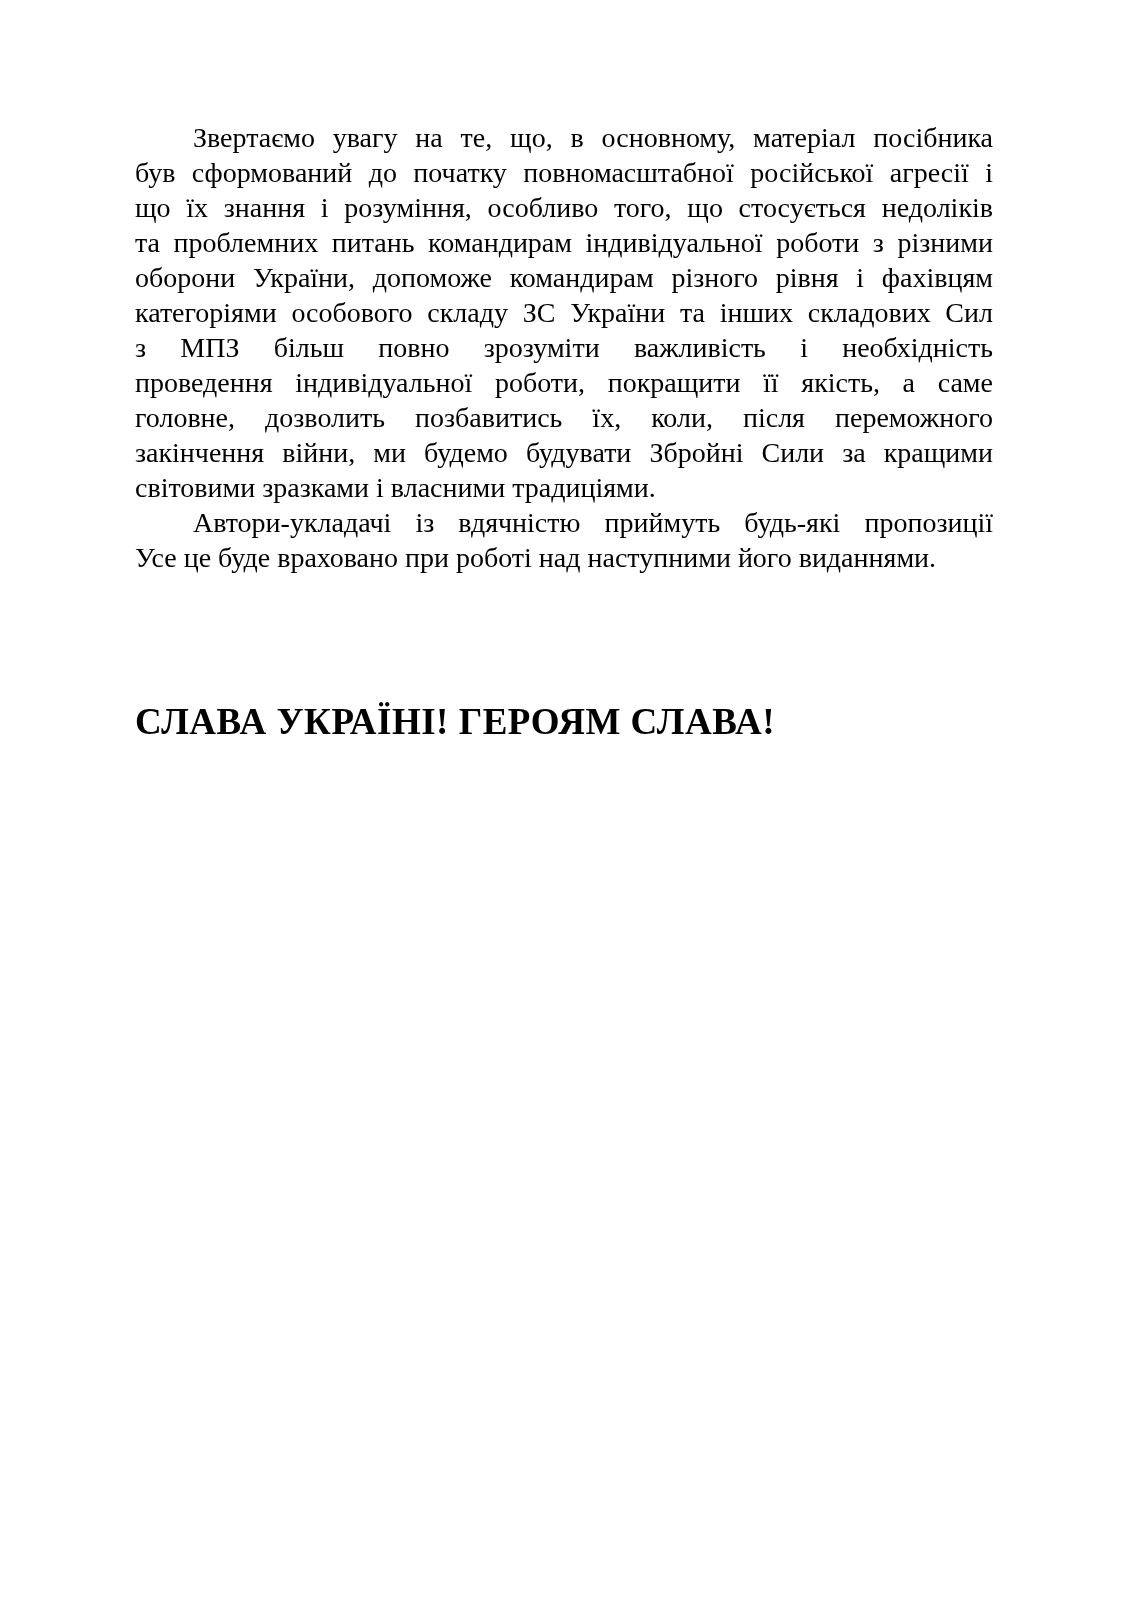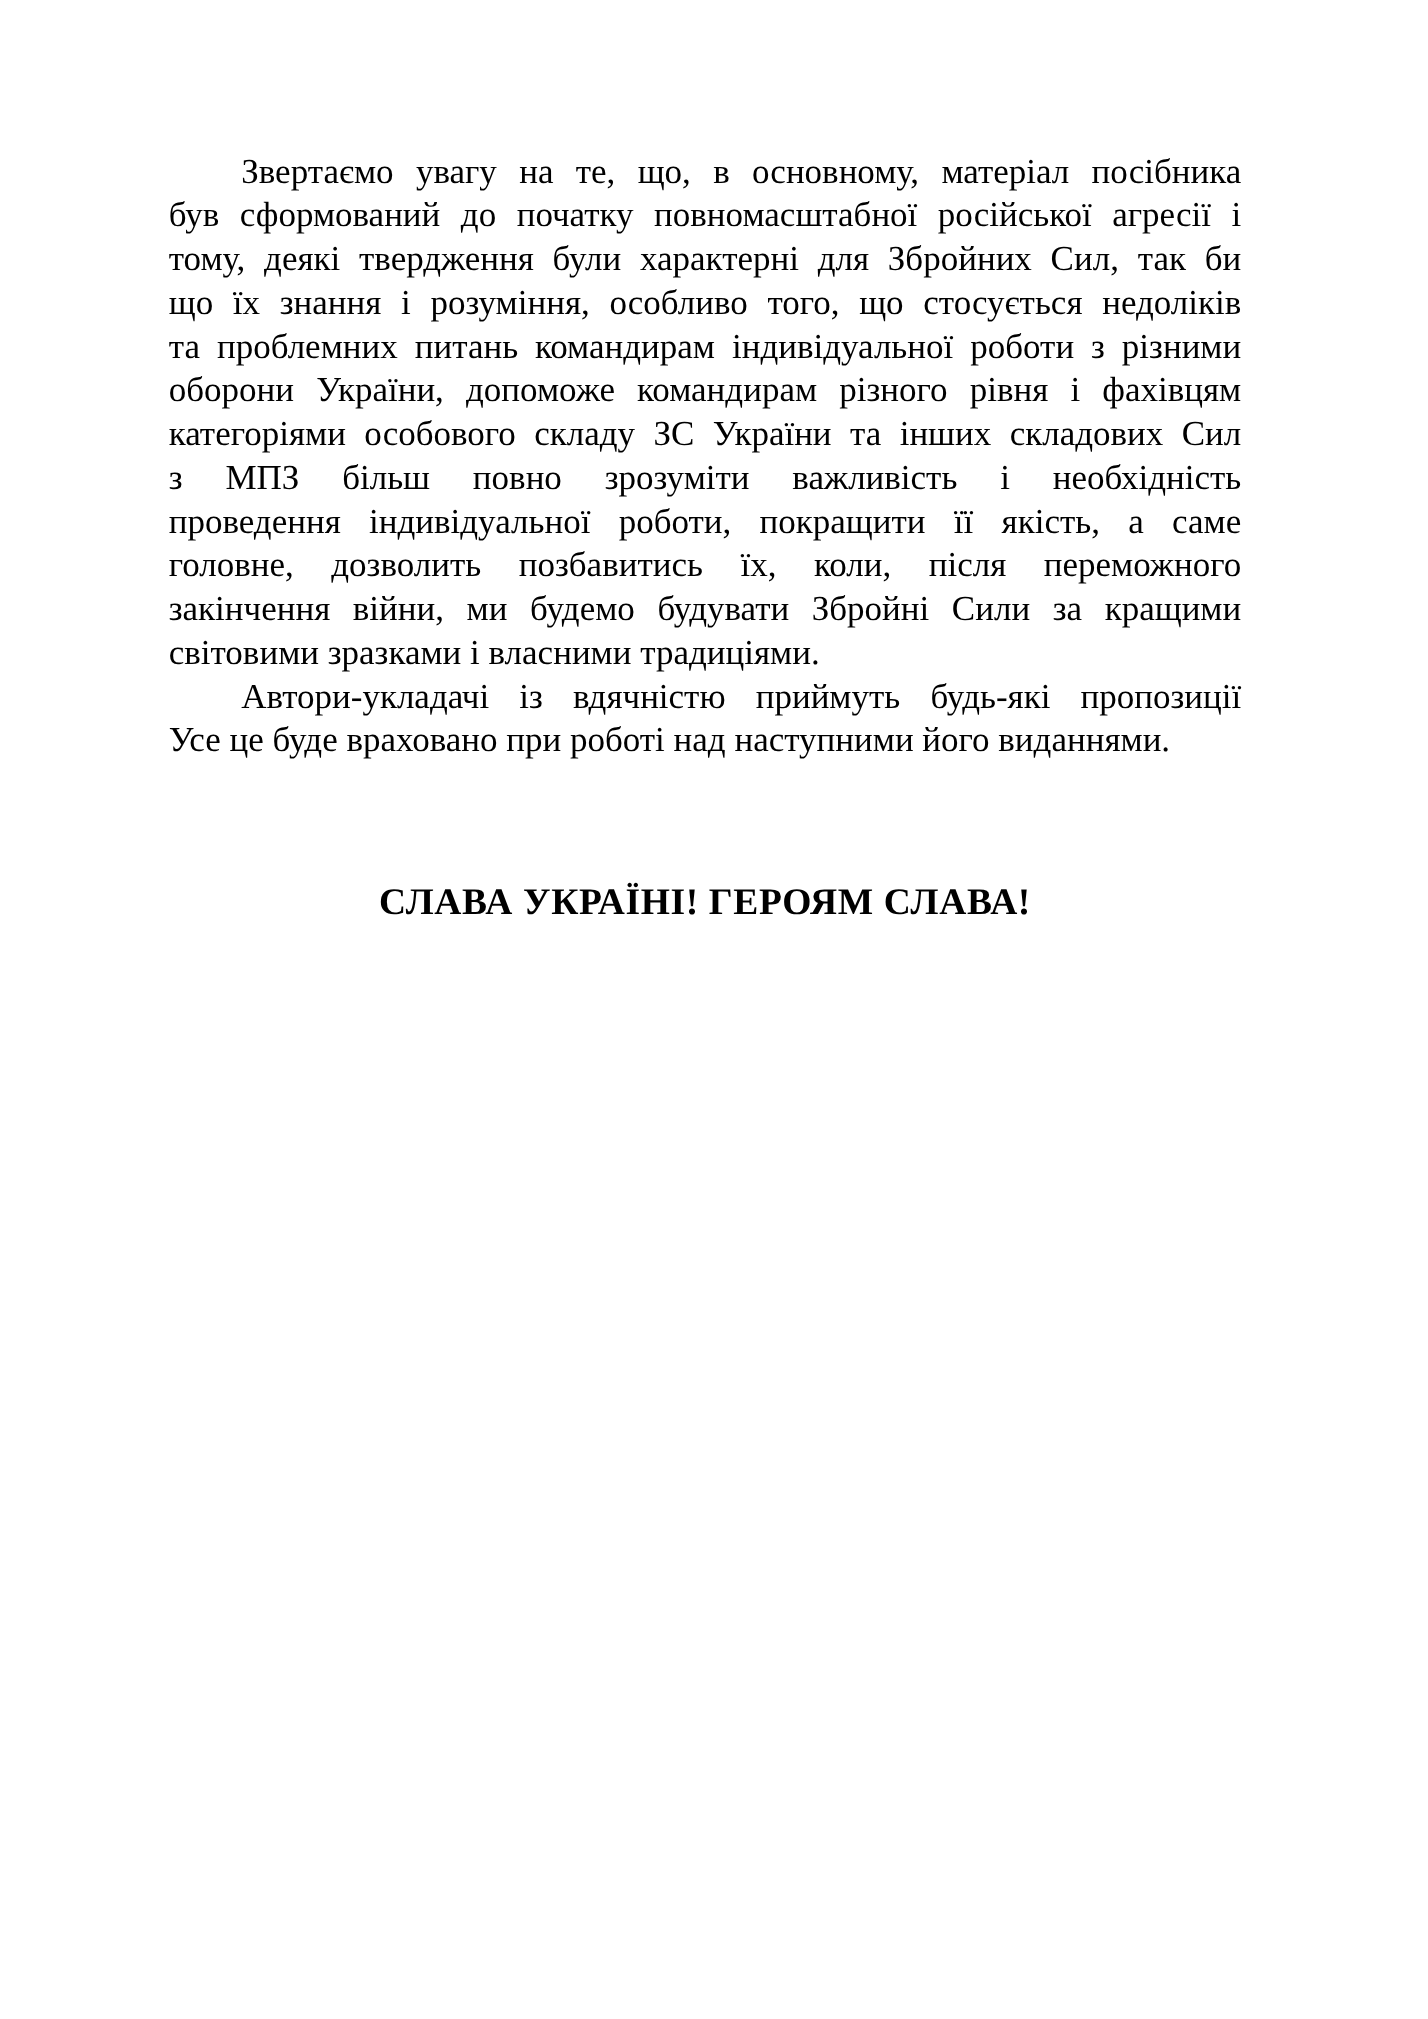"тому, деякі твердження були характерні" div.line { html: <div>тому, деякі твердження були характерні для Збройних Сил, так би</div> -> none }
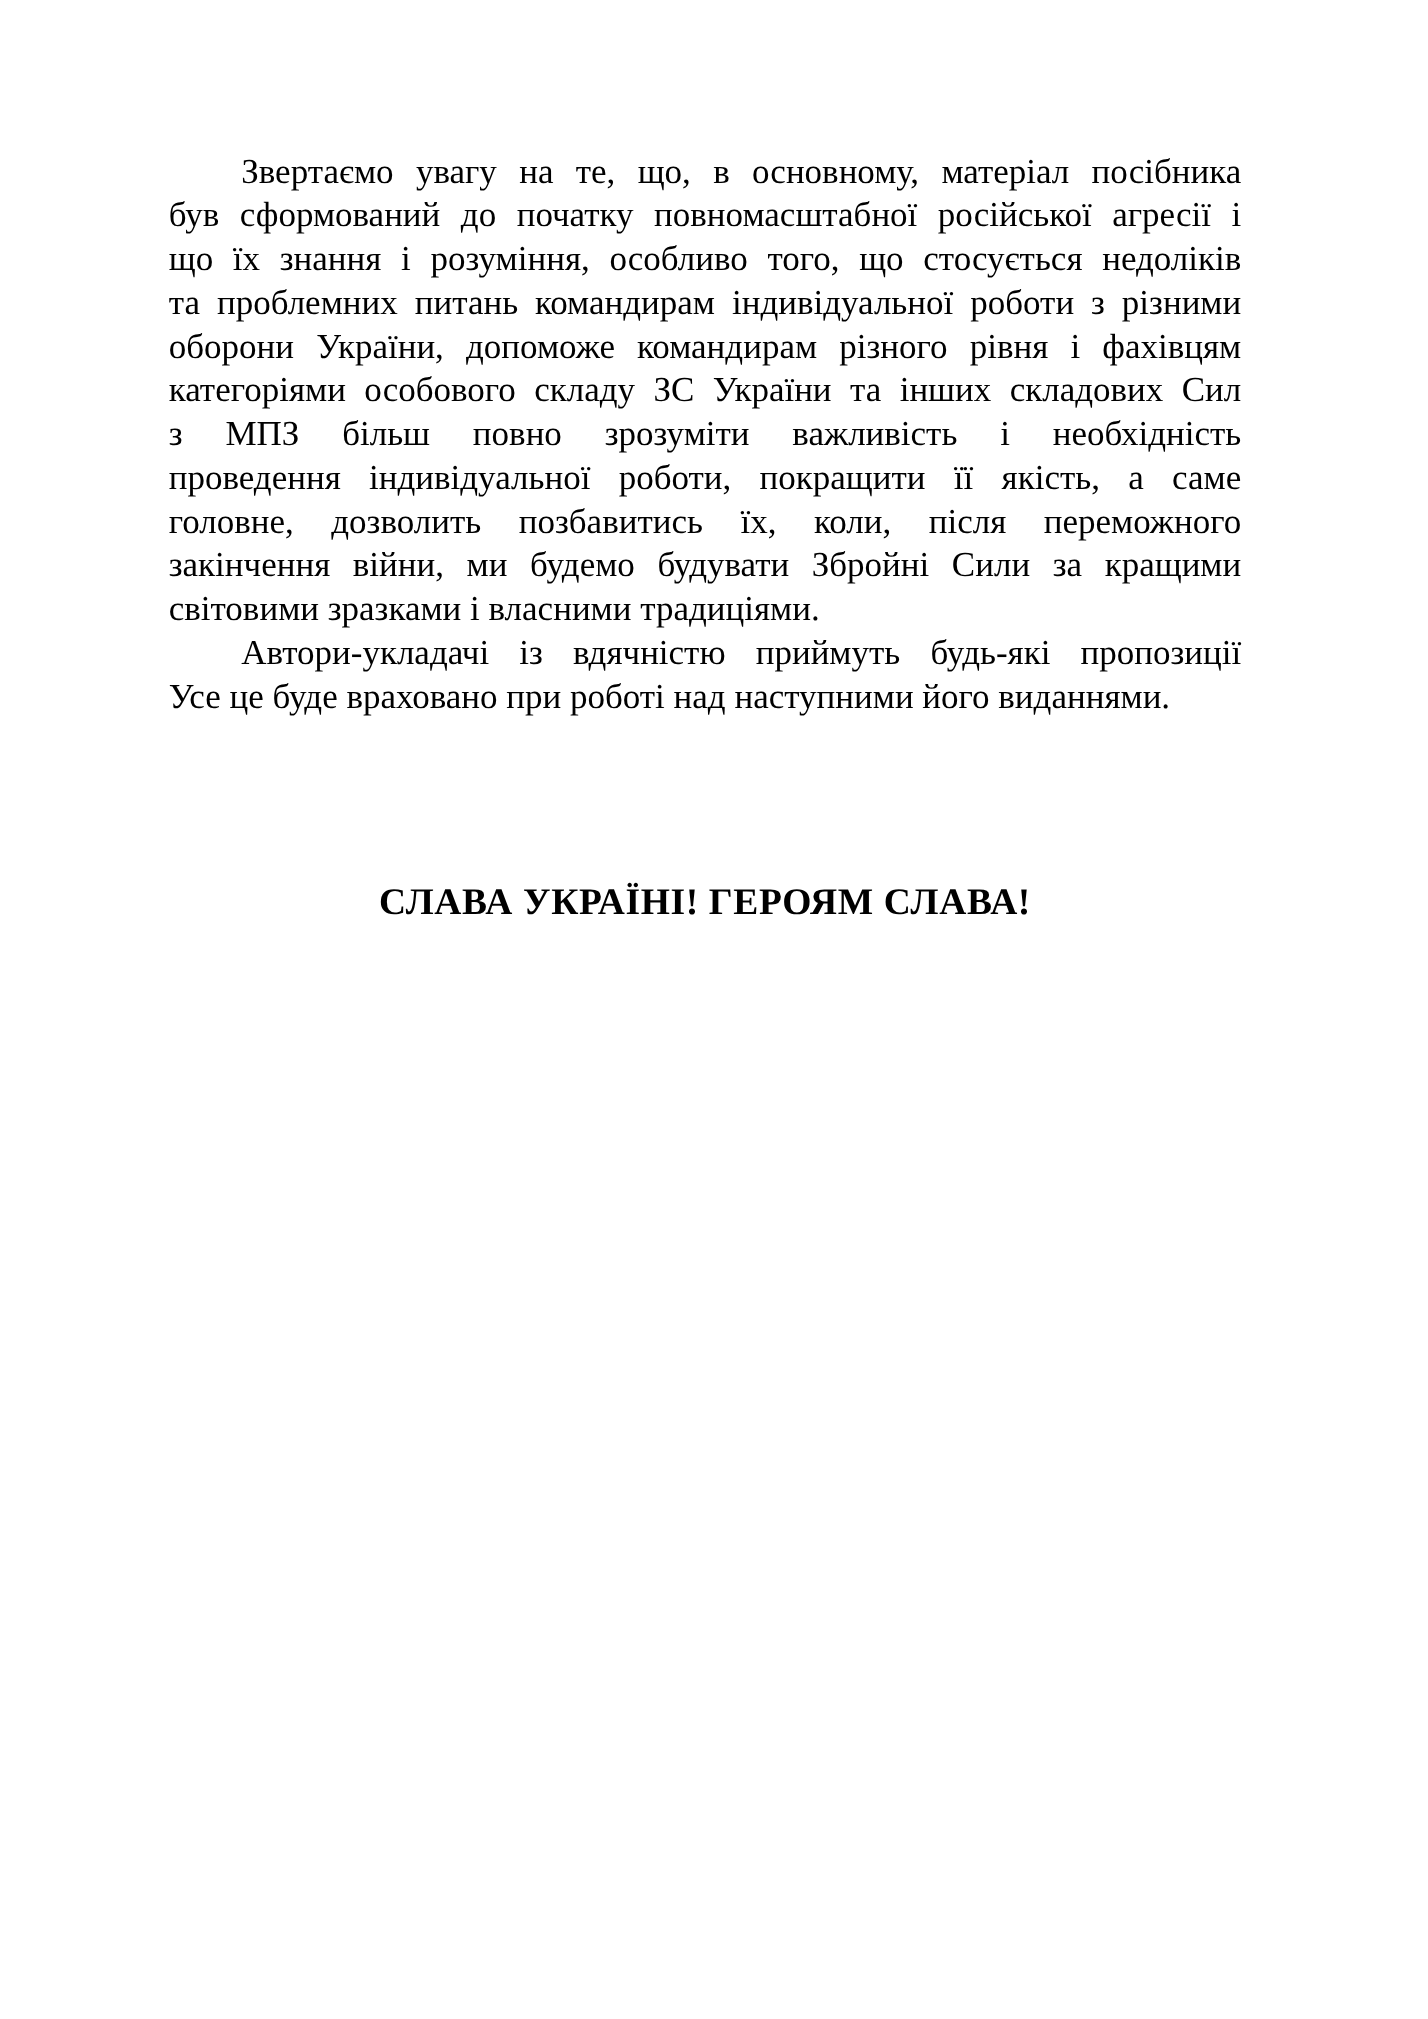"СЛАВА УКРАЇНІ! ГЕРОЯМ СЛАВА!" .heading { font-size: 30px -> 37px; text-align: center -> none }
